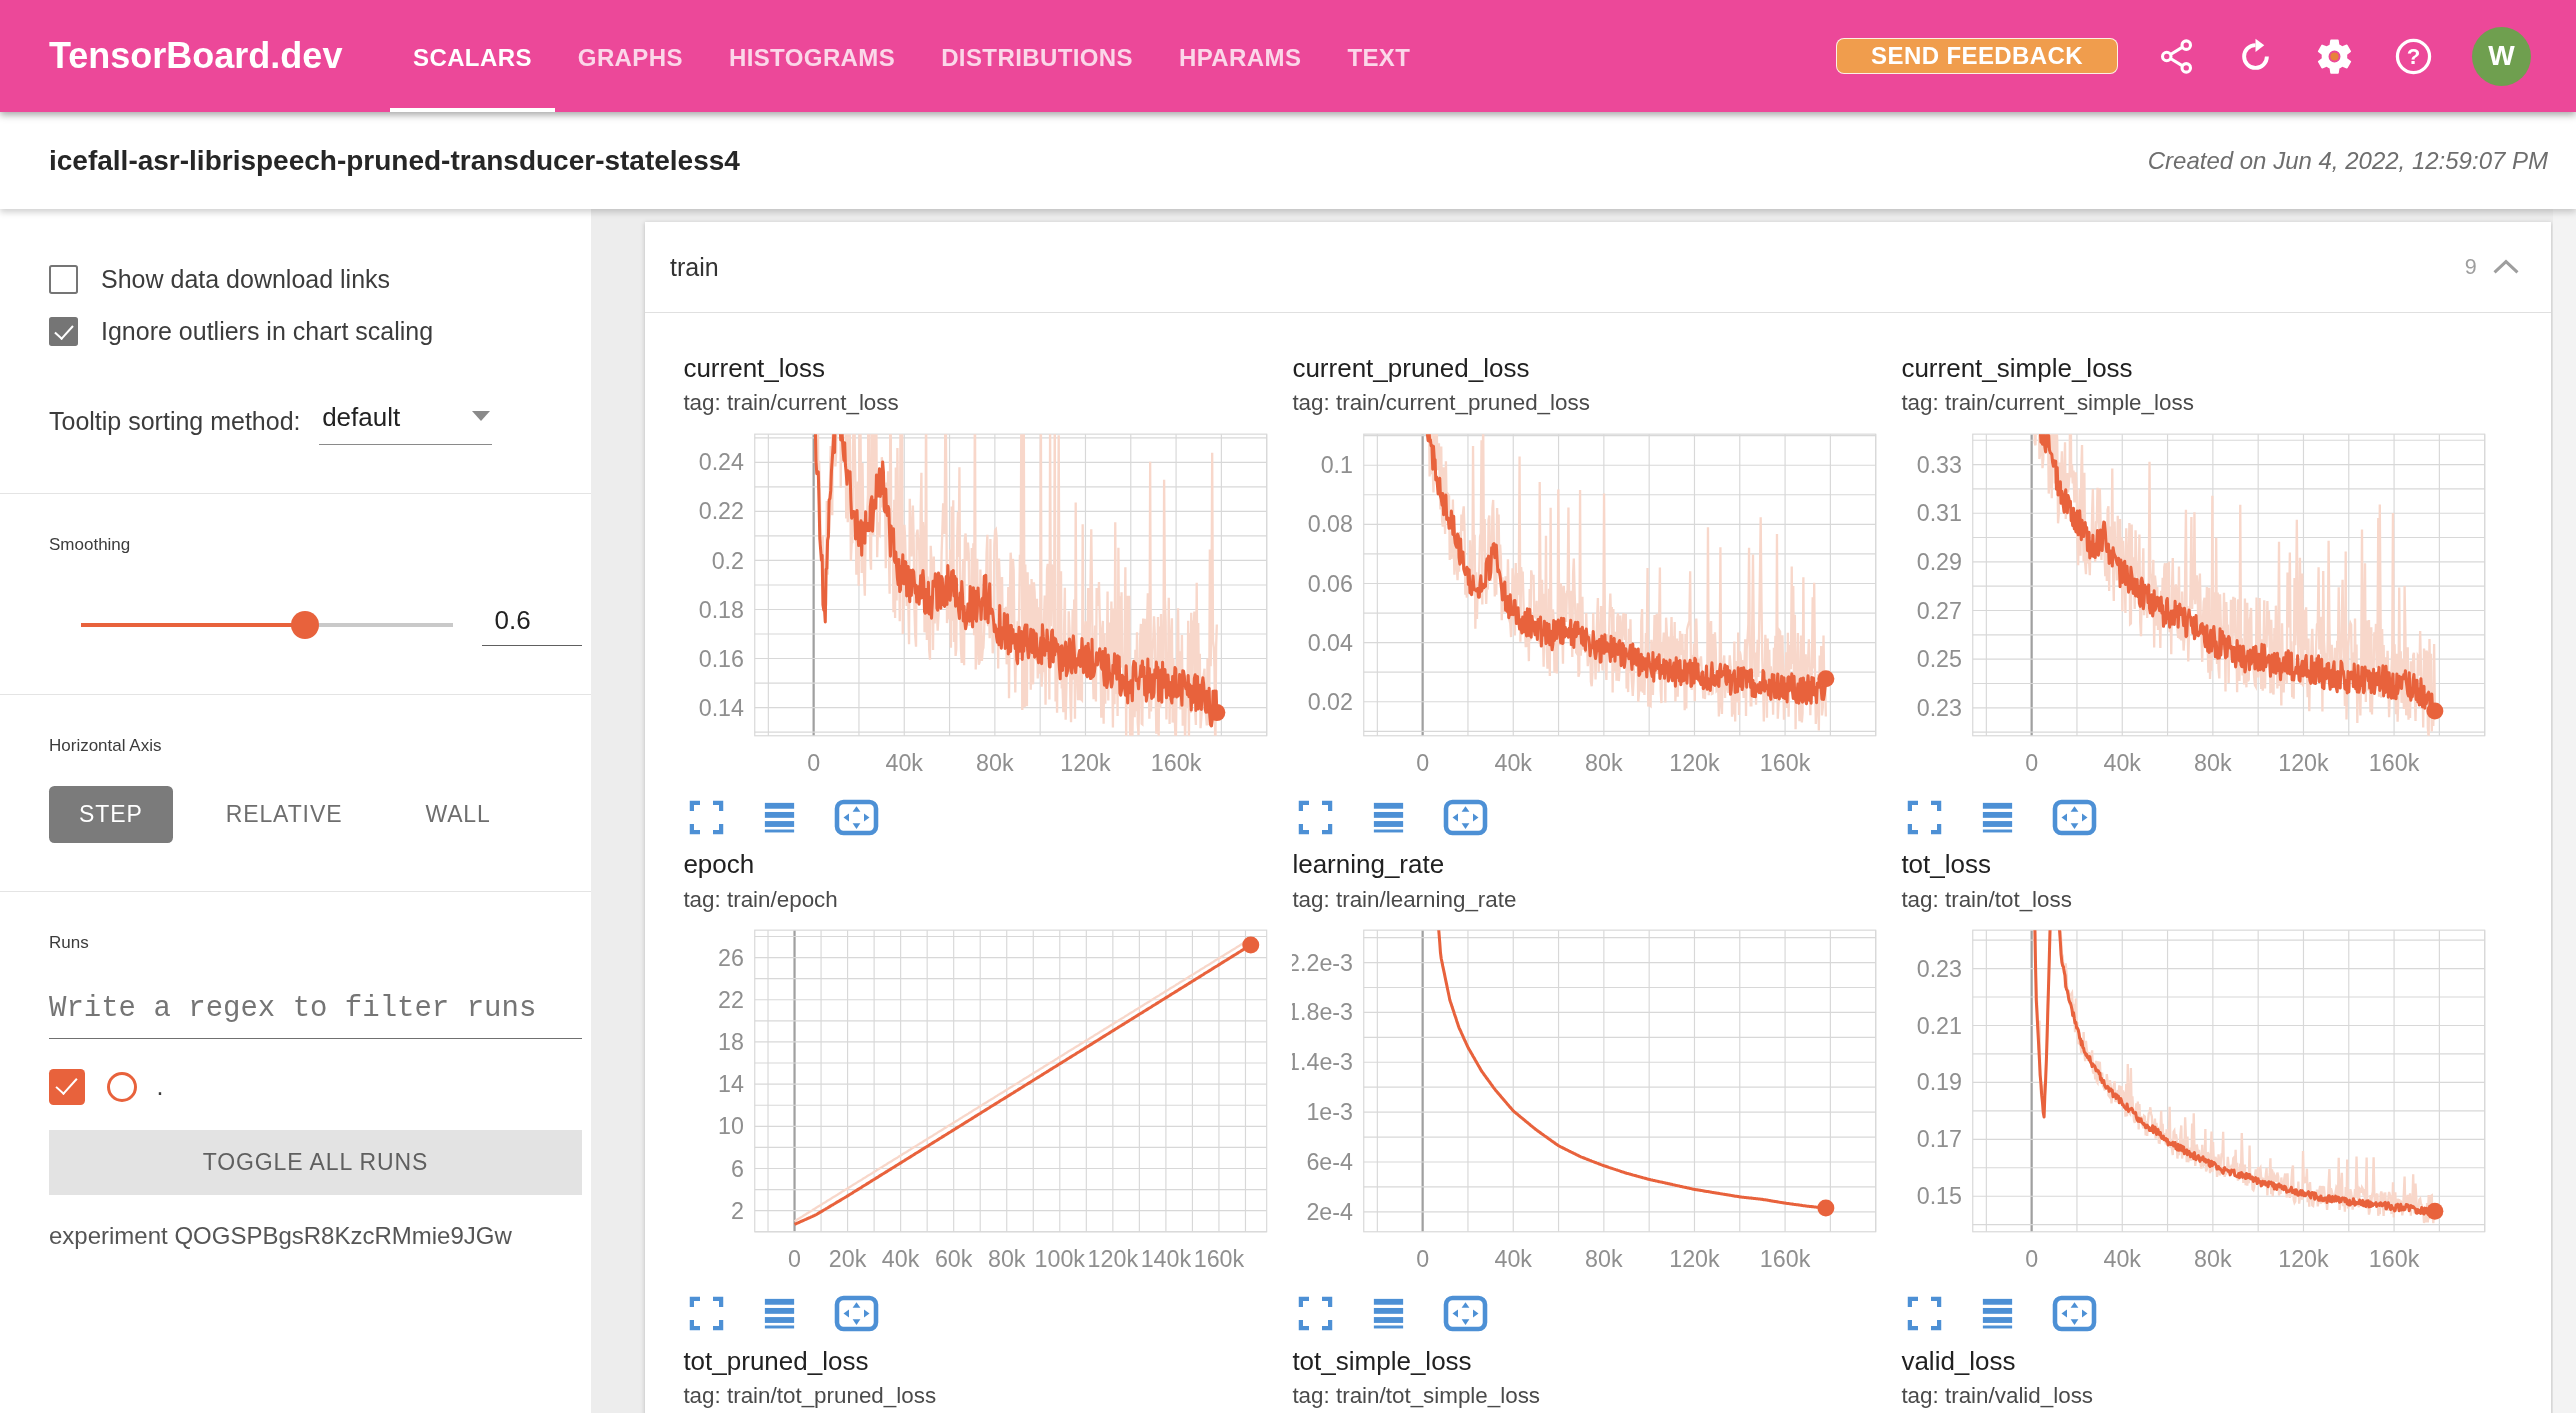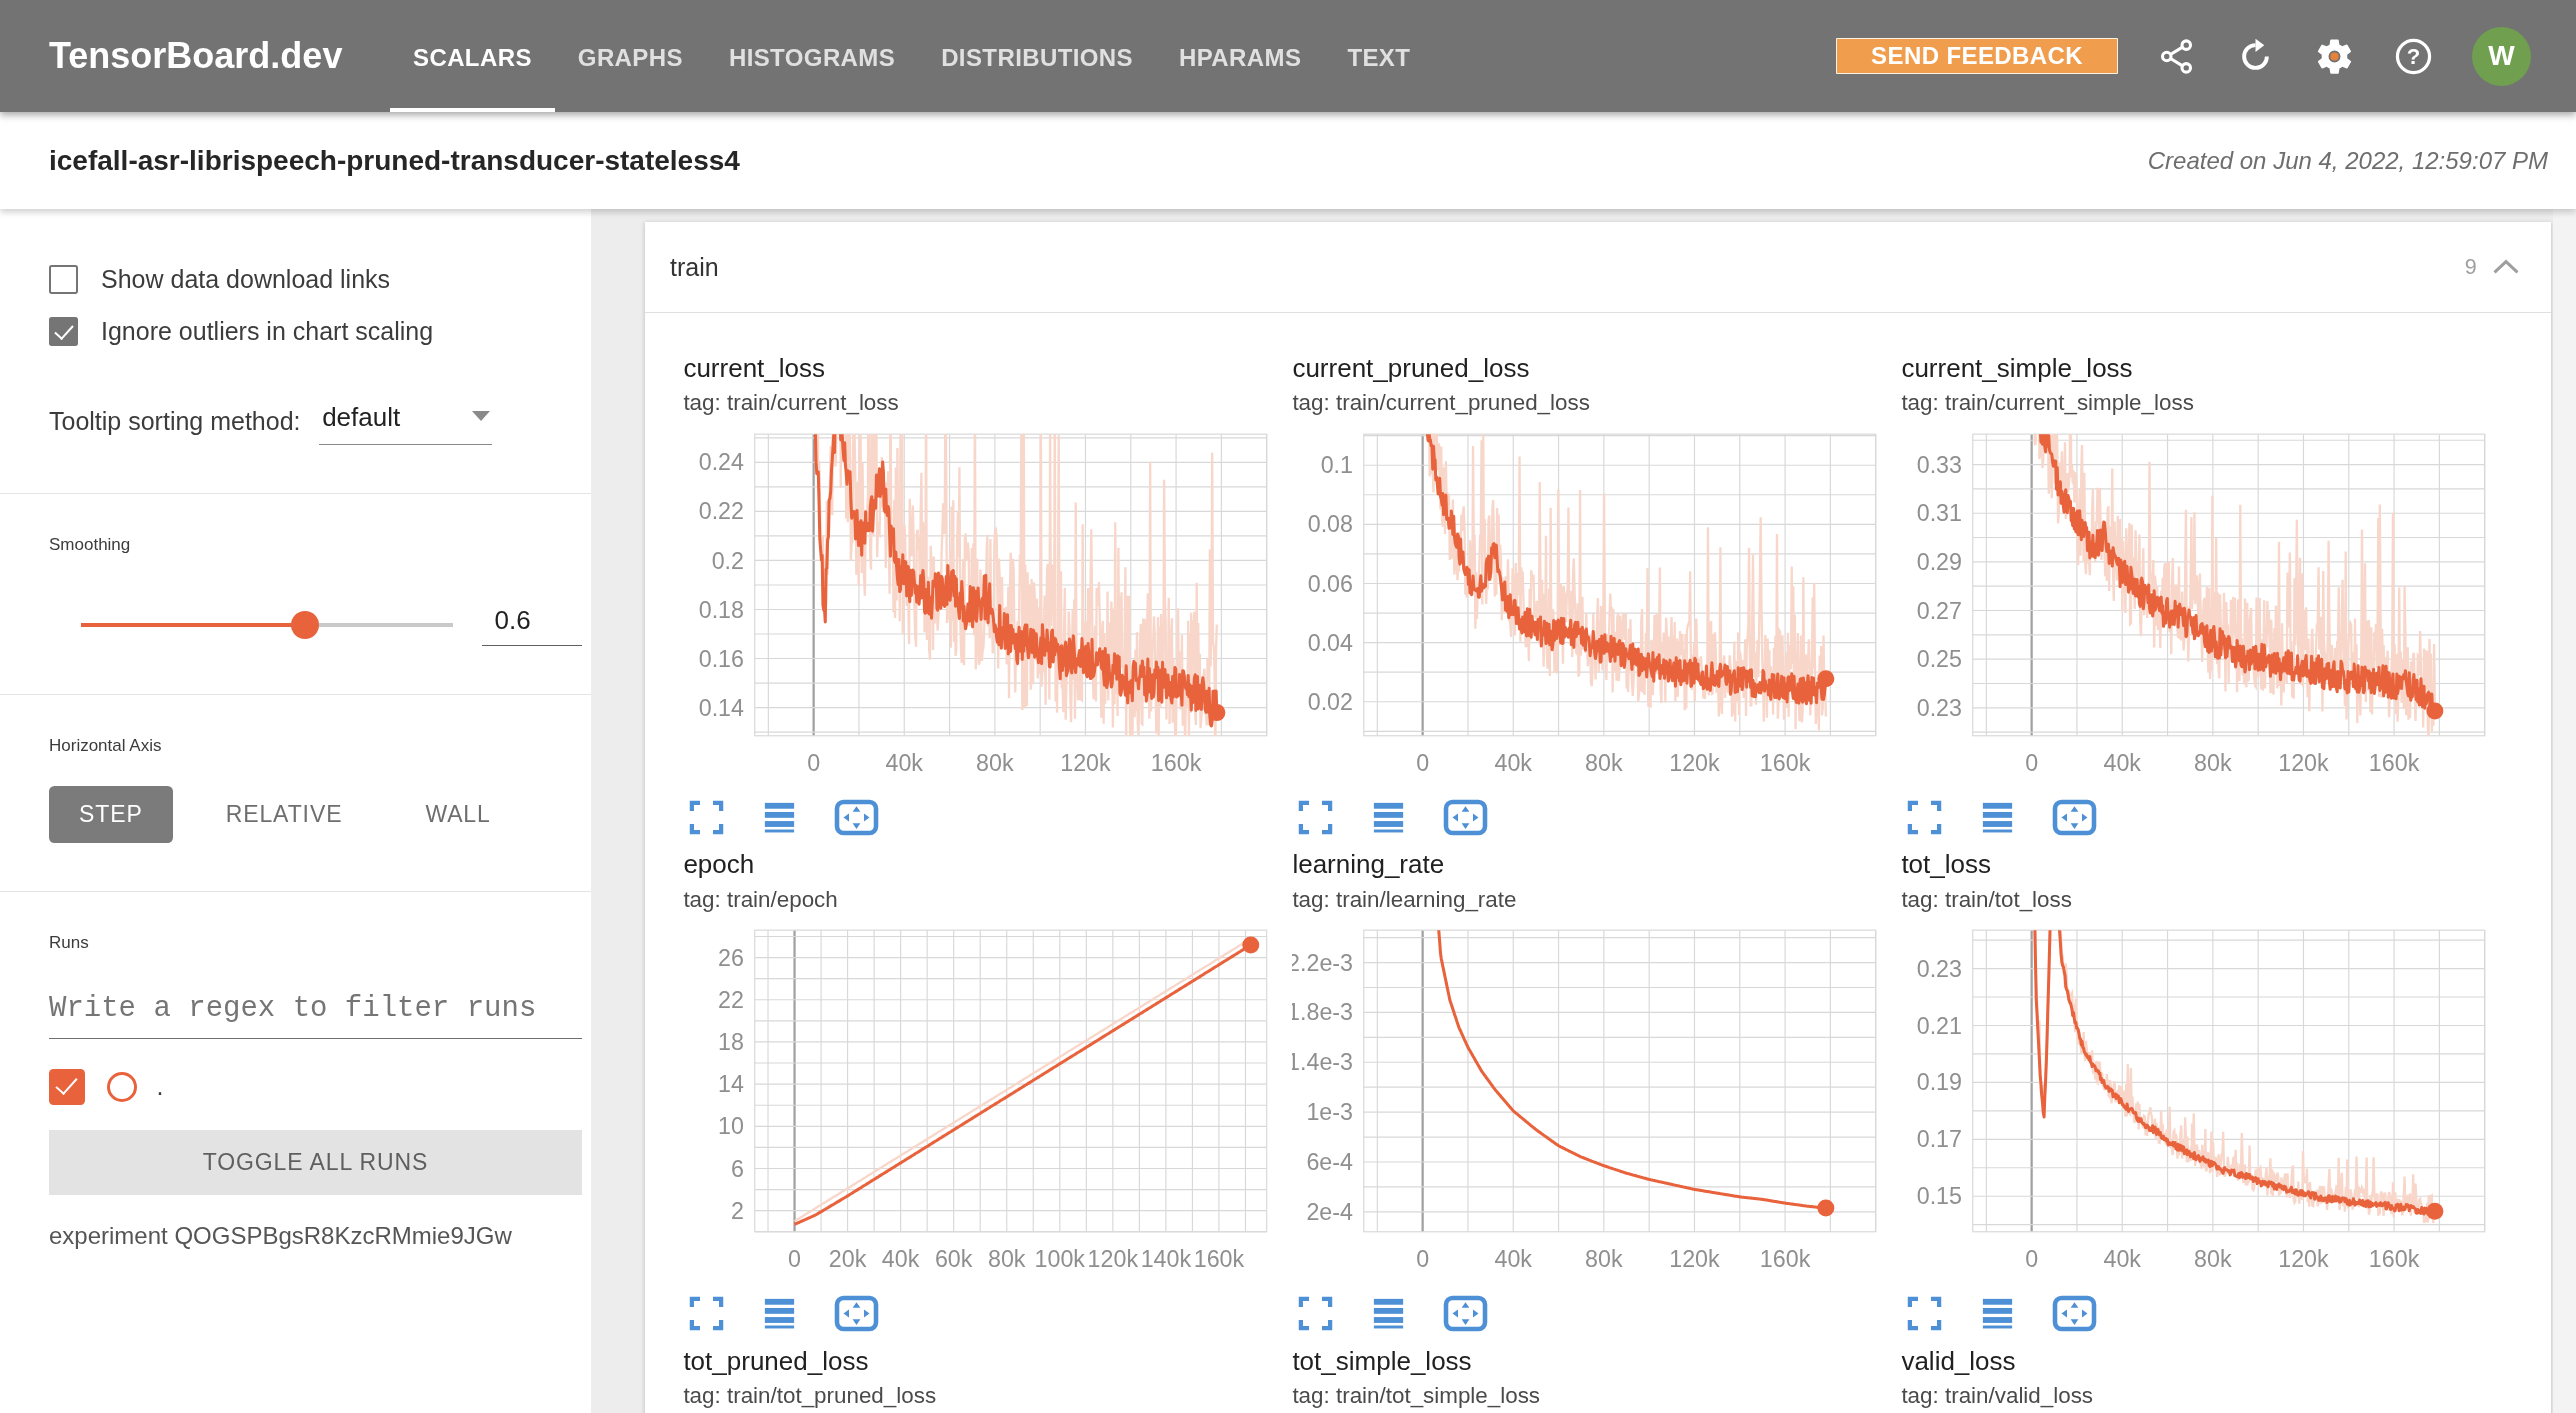"TensorBoard.dev" .navbar { background: #737373 -> #ec4899 }
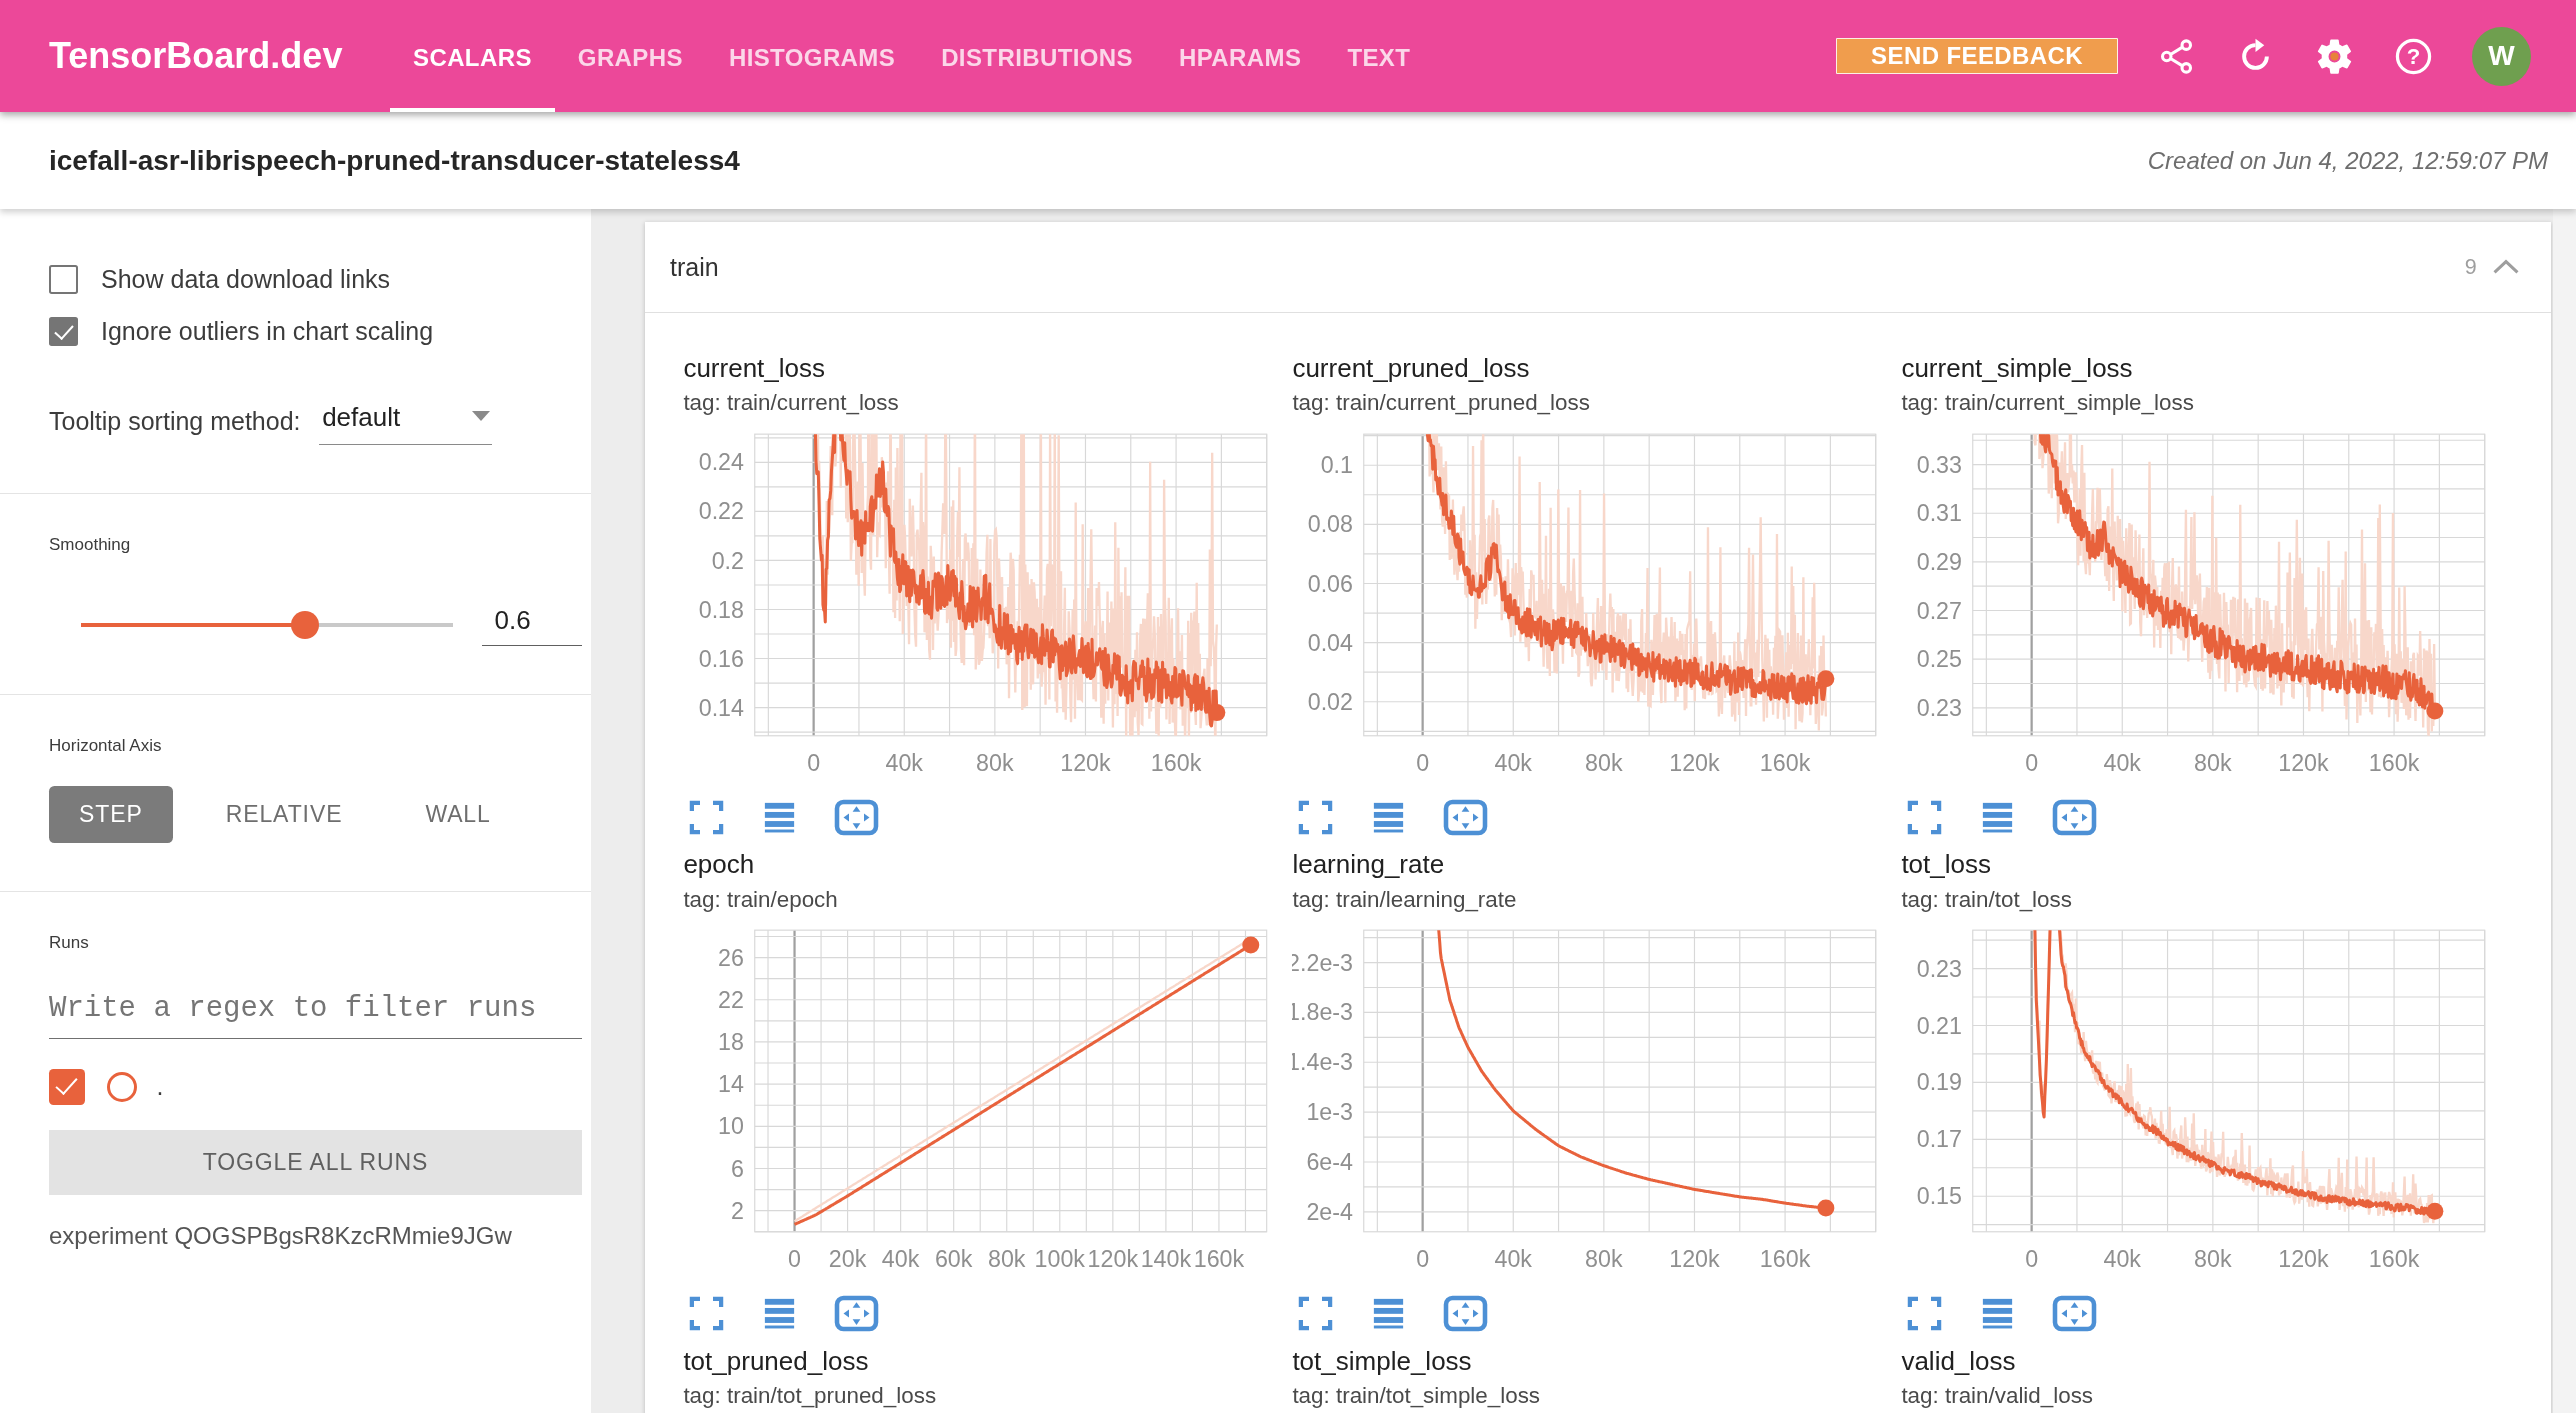"SEND FEEDBACK" .feedback-btn { border-radius: 1px -> 8px }
